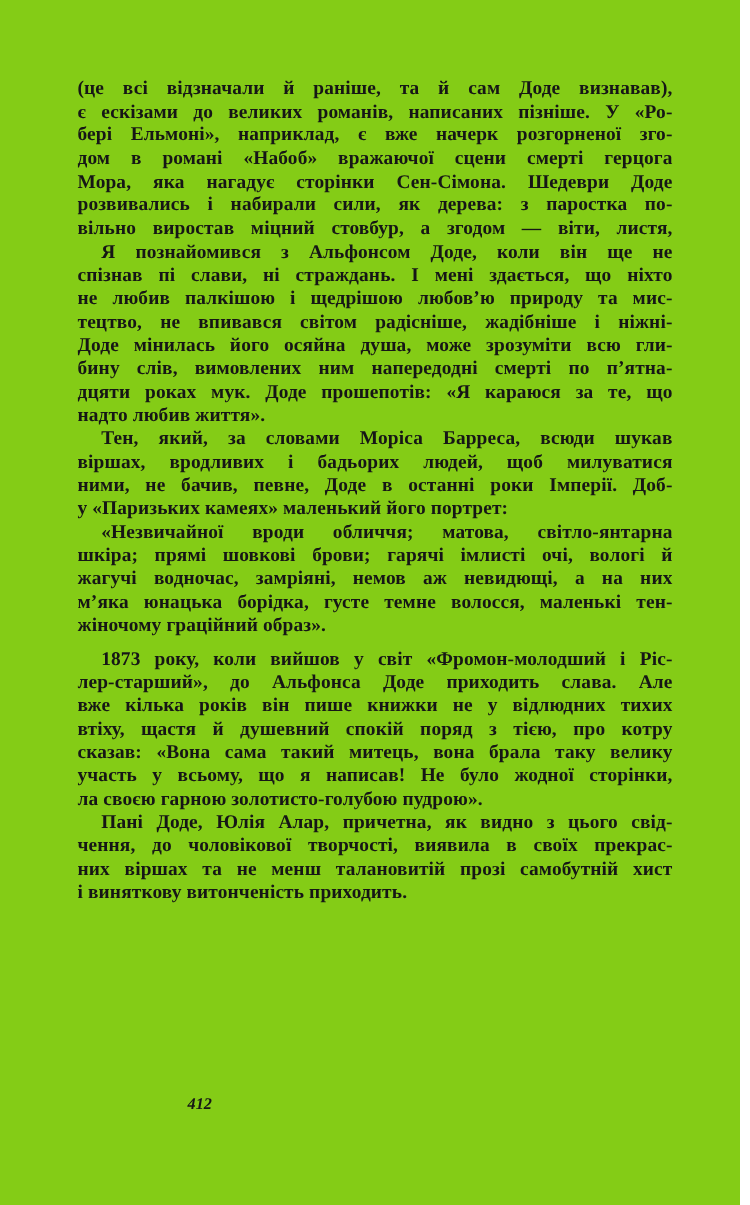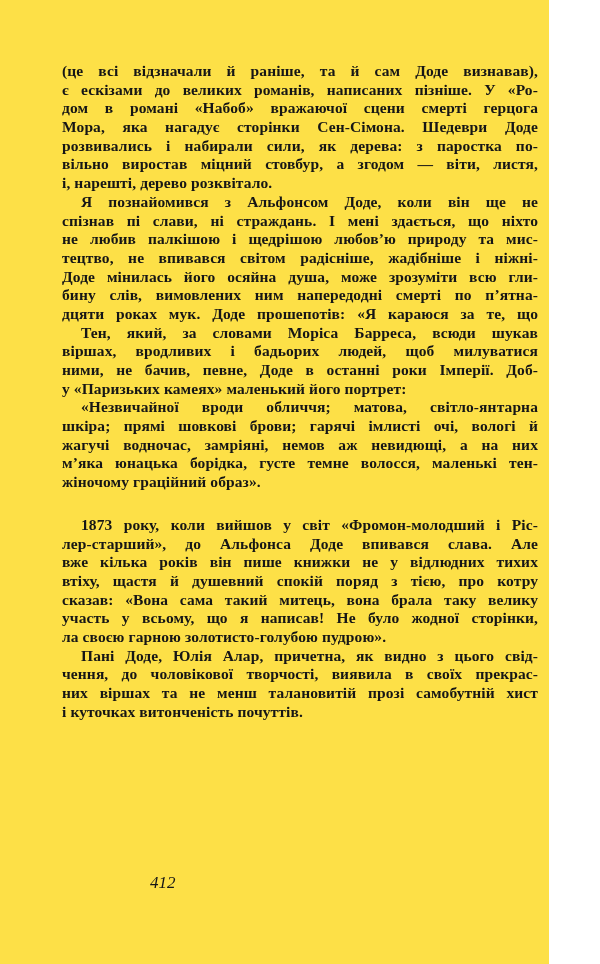"(це всі відзначали й раніше," .page { background: #fde047 -> #84cc16; width: 549px -> 592px }
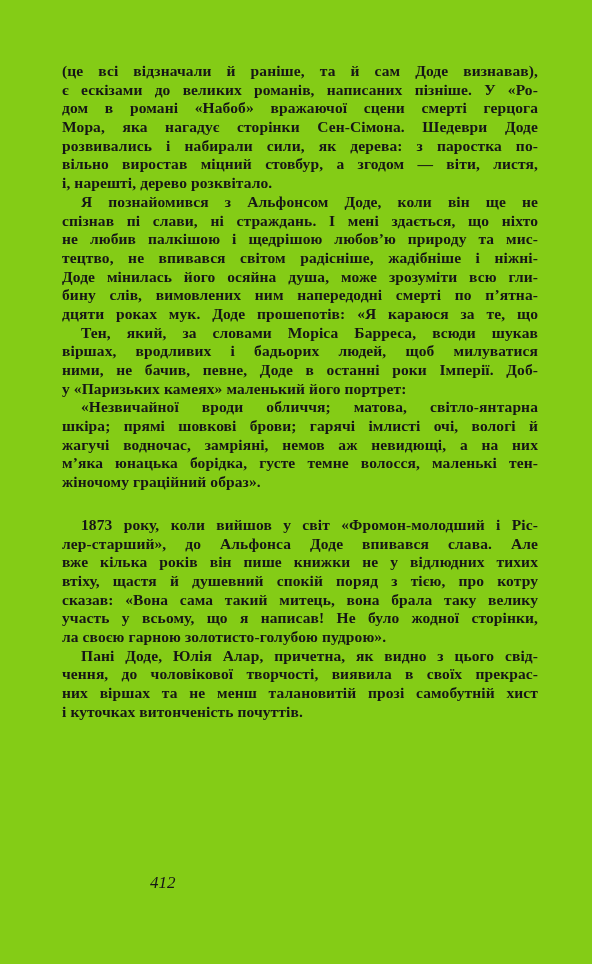"бері Ельмоні», наприклад, є вже" div.line { html: none -> <div>бері Ельмоні», наприклад, є вже начерк розгорненої зго-</div> }
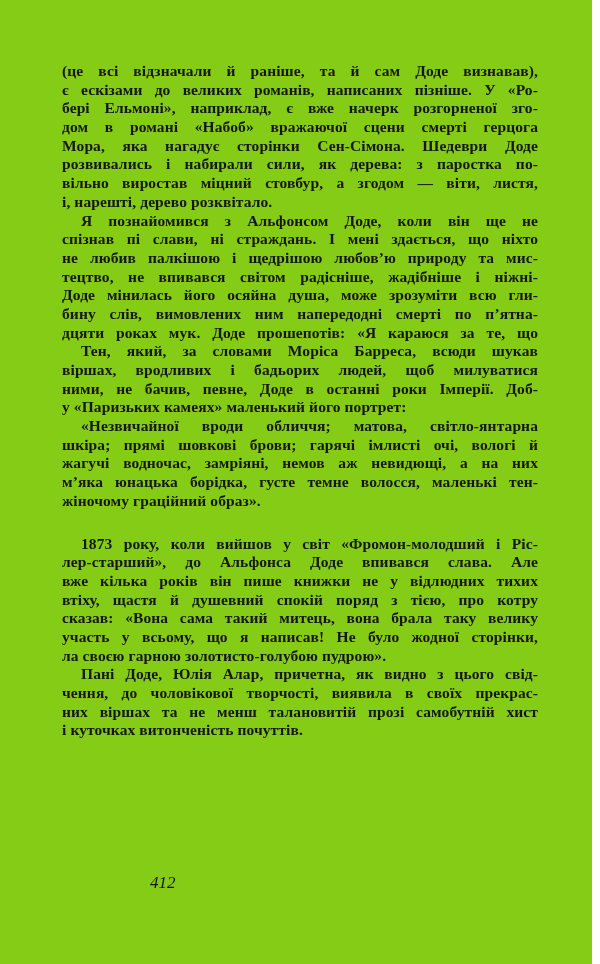"і, нарешті, дерево розквітало." div.line { html: <div>і, нарешті, дерево розквітало.</div> -> none }
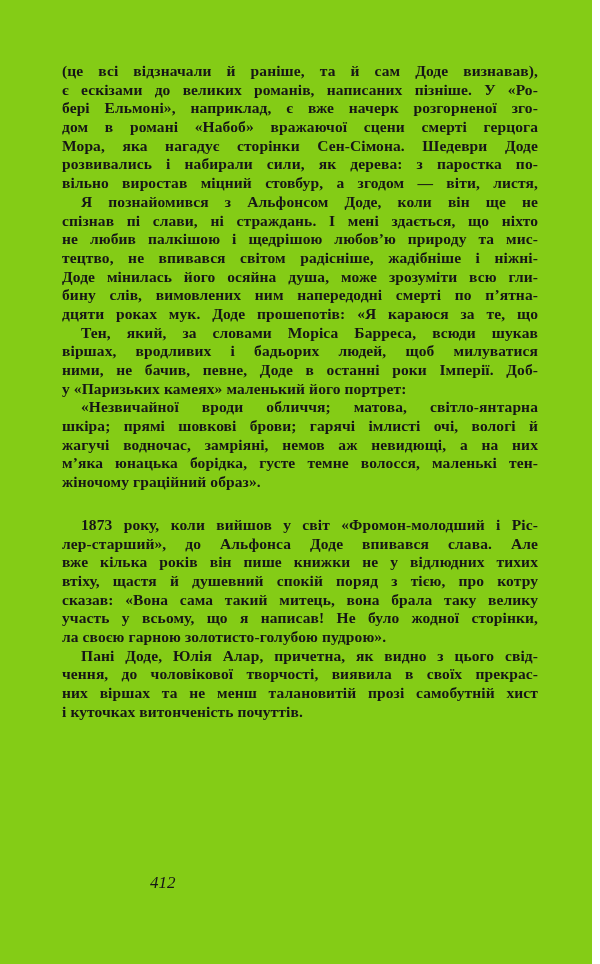"надто любив життя»." div.line { html: none -> <div>надто любив життя».</div> }
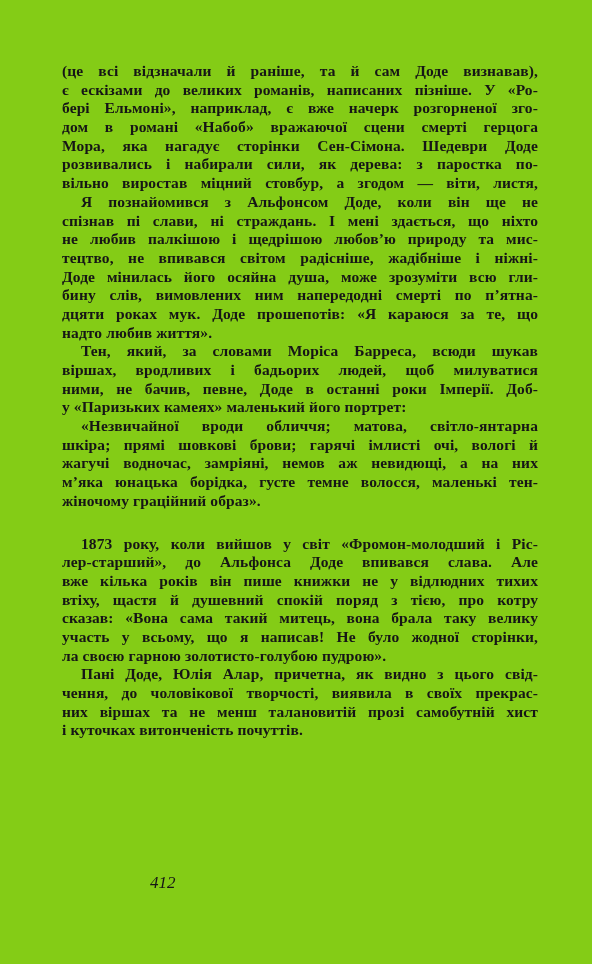"1873 року, коли вийшов у" .paragraph.gap { margin-top: 24px -> 8px }
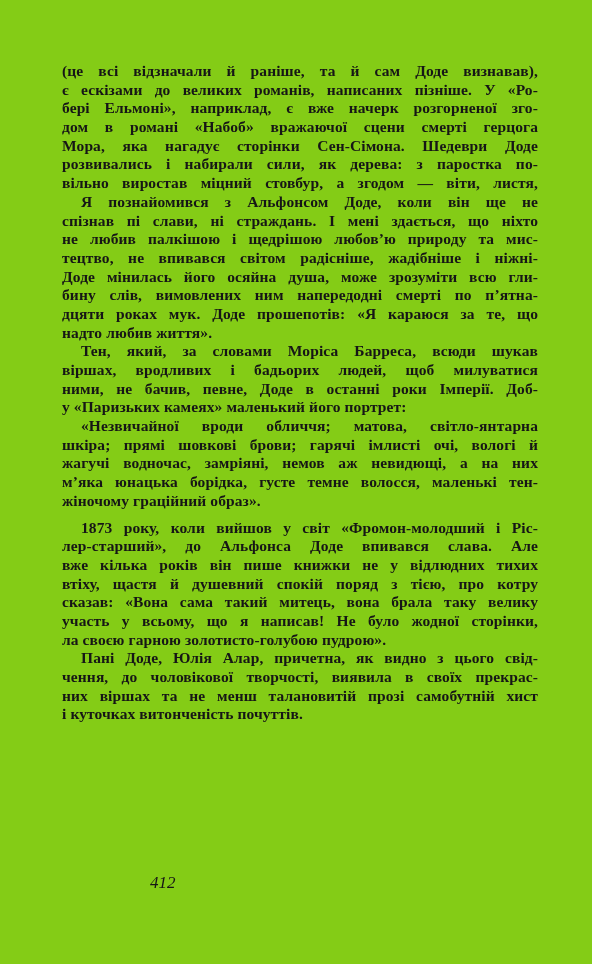"лер-старший», до Альфонса Доде впивався" div.line { text: впивався -> приходить }
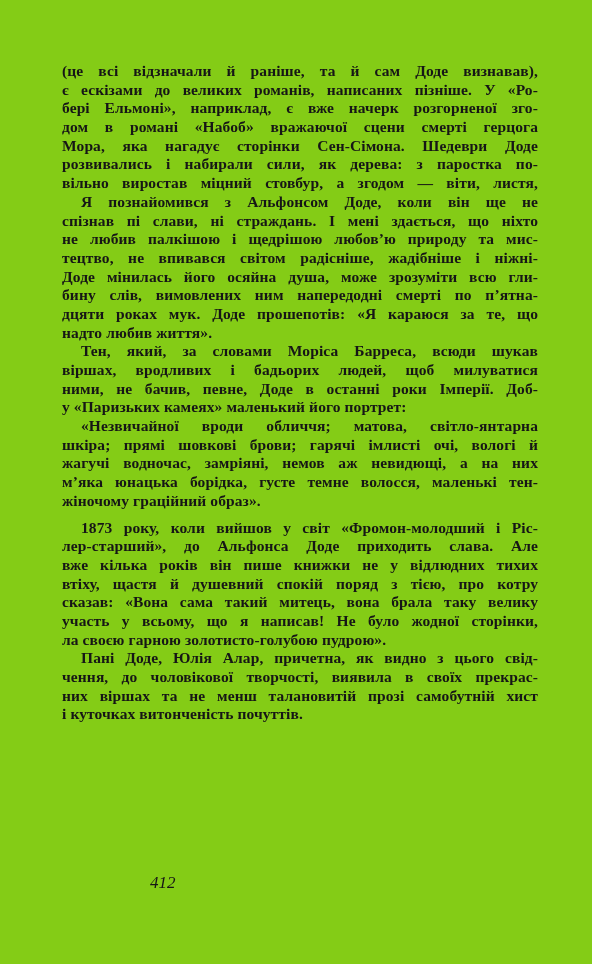"і куточках витонченість почуттів." div.line { text: куточках витонченість почуттів -> виняткову витонченість приходить }
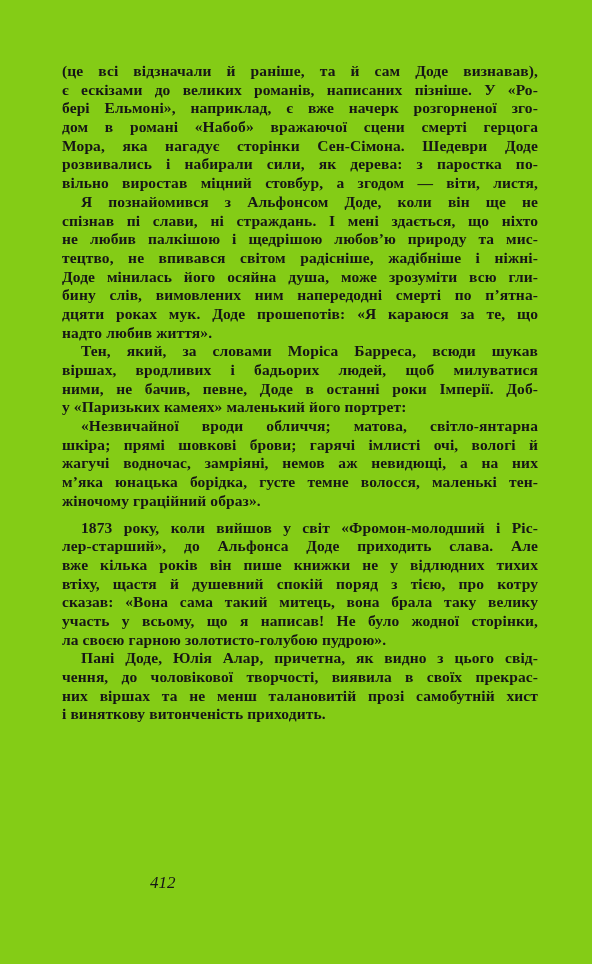"412" .page-number { font-size: 17px -> 13px; font-weight: 400 -> 700 }
